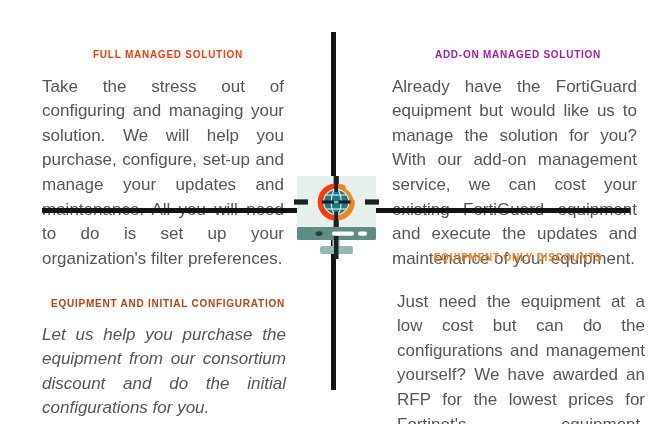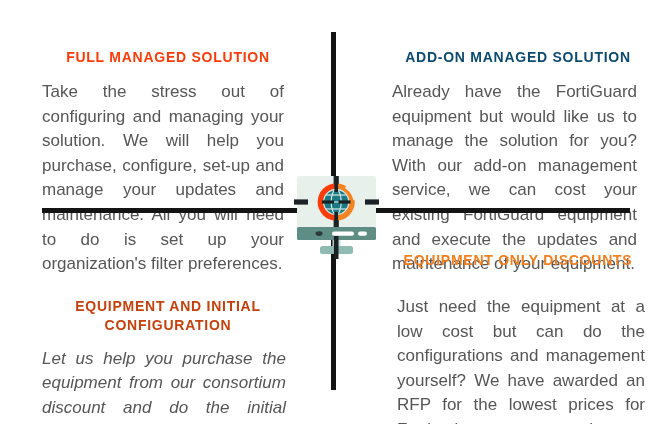"FULL MANAGED SOLUTION" .heading { font-size: 14px -> 10px }
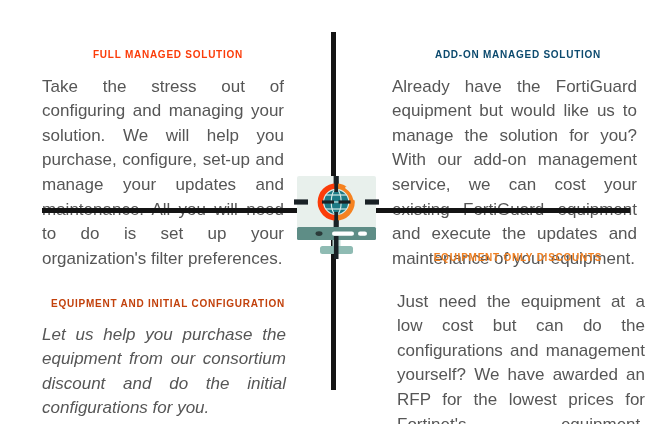"ADD-ON MANAGED SOLUTION" h2.heading { color: #0c4a6e -> #a21caf }
